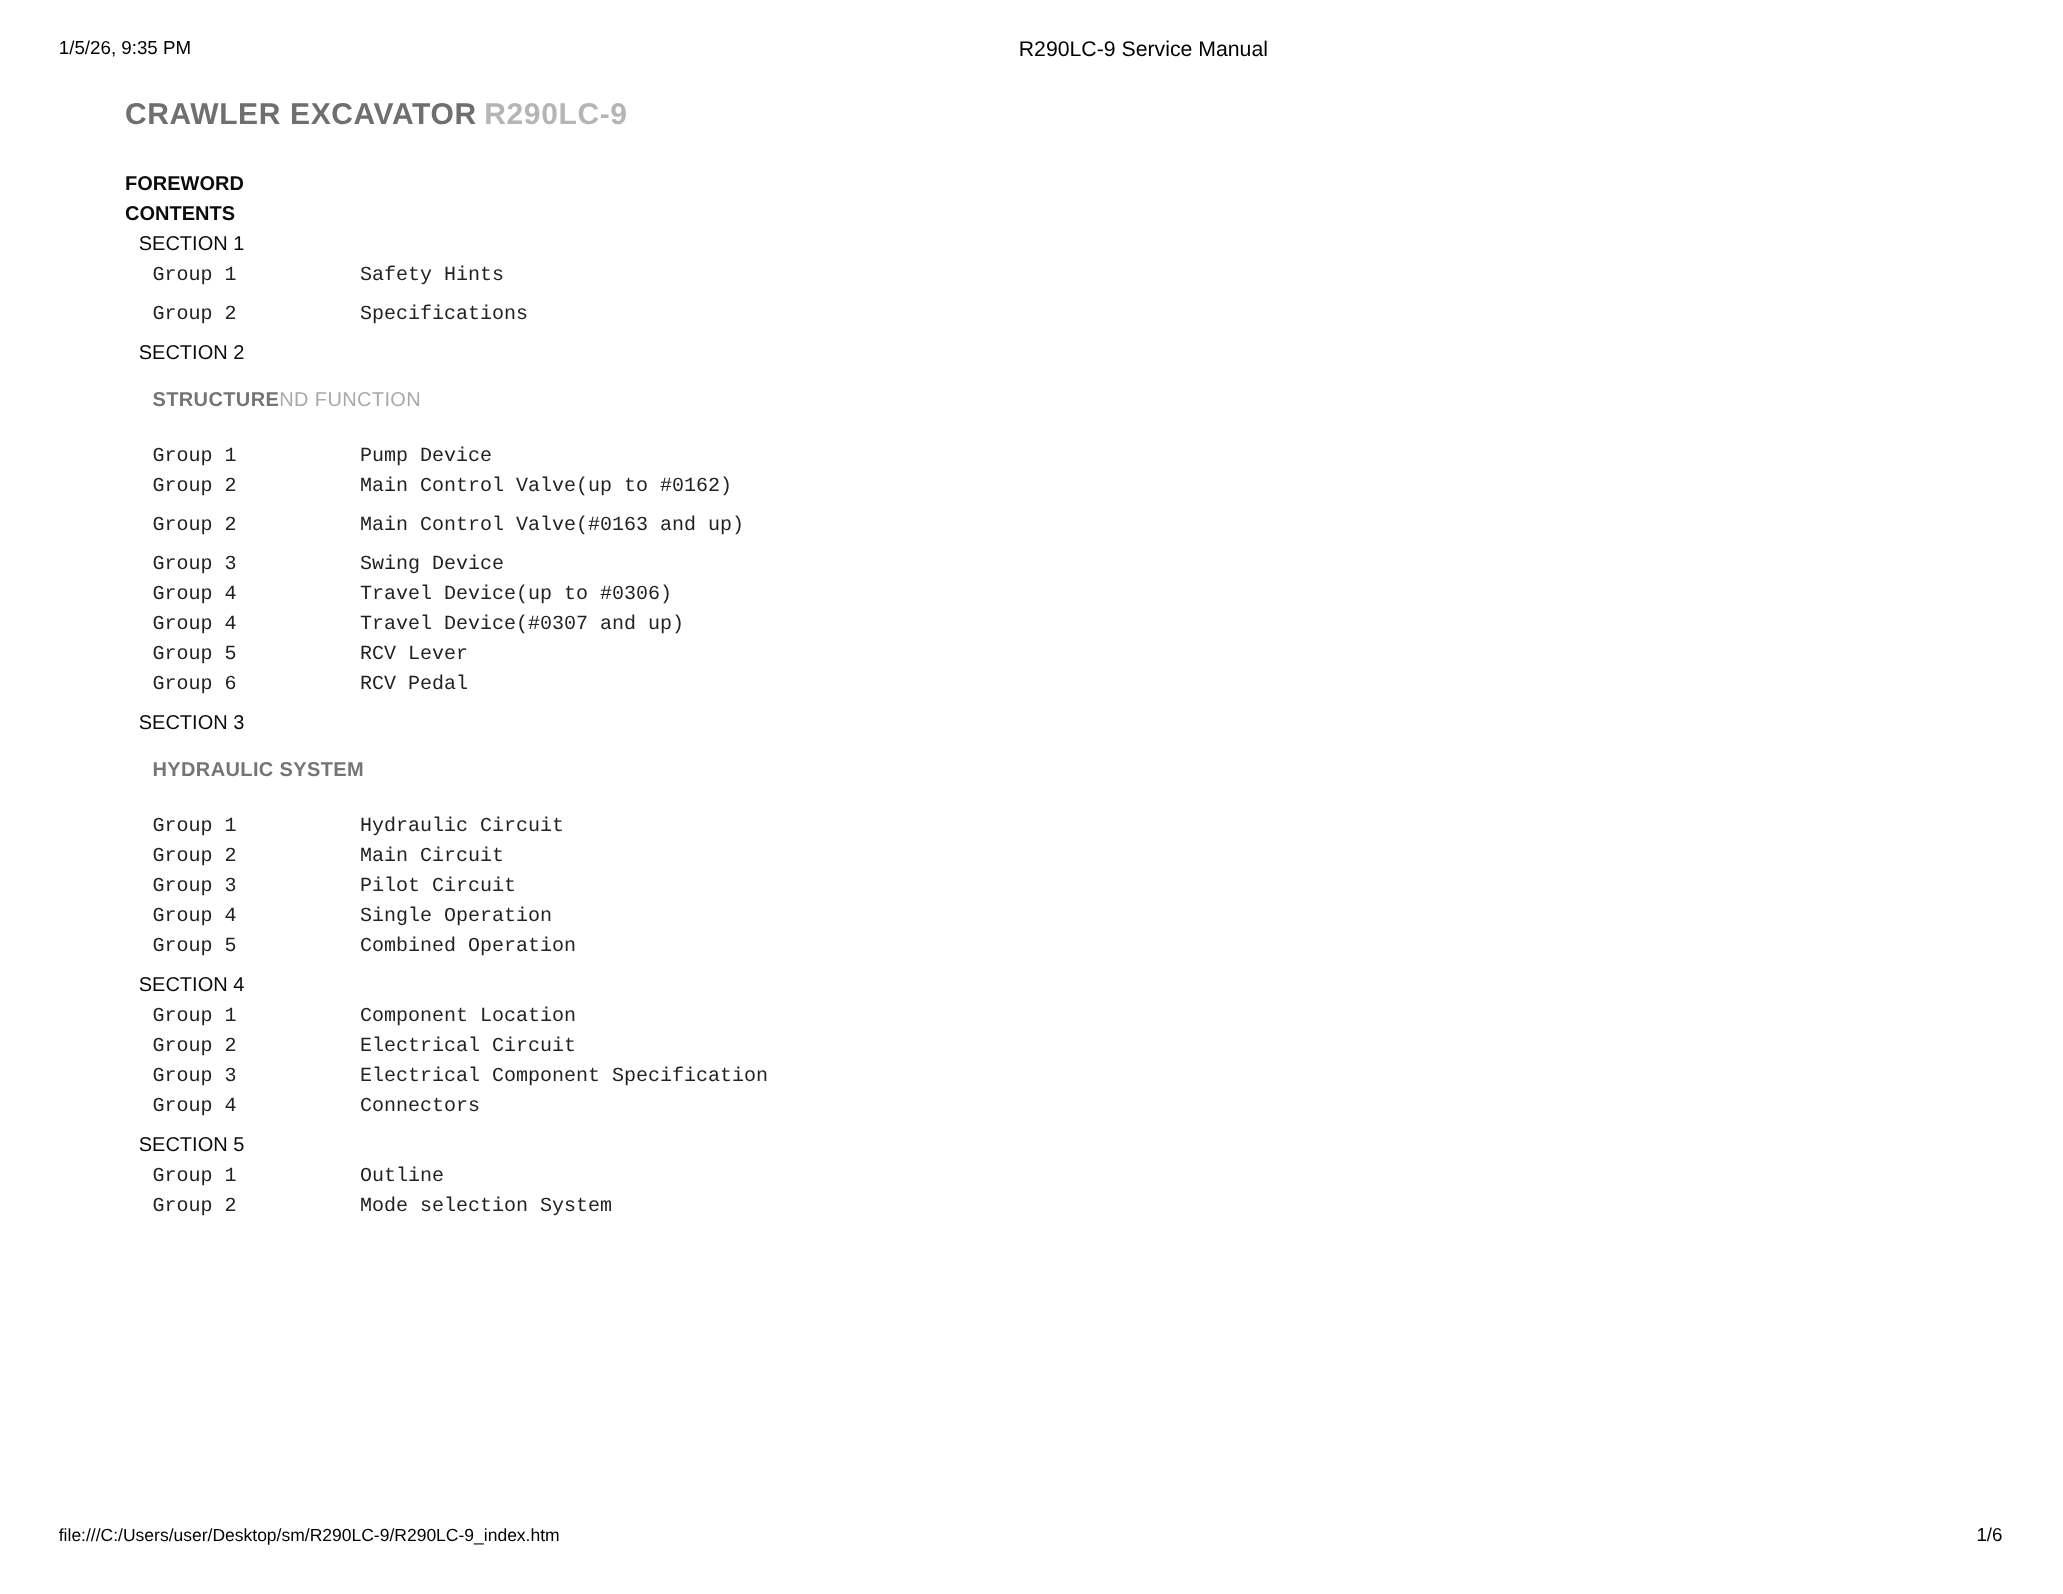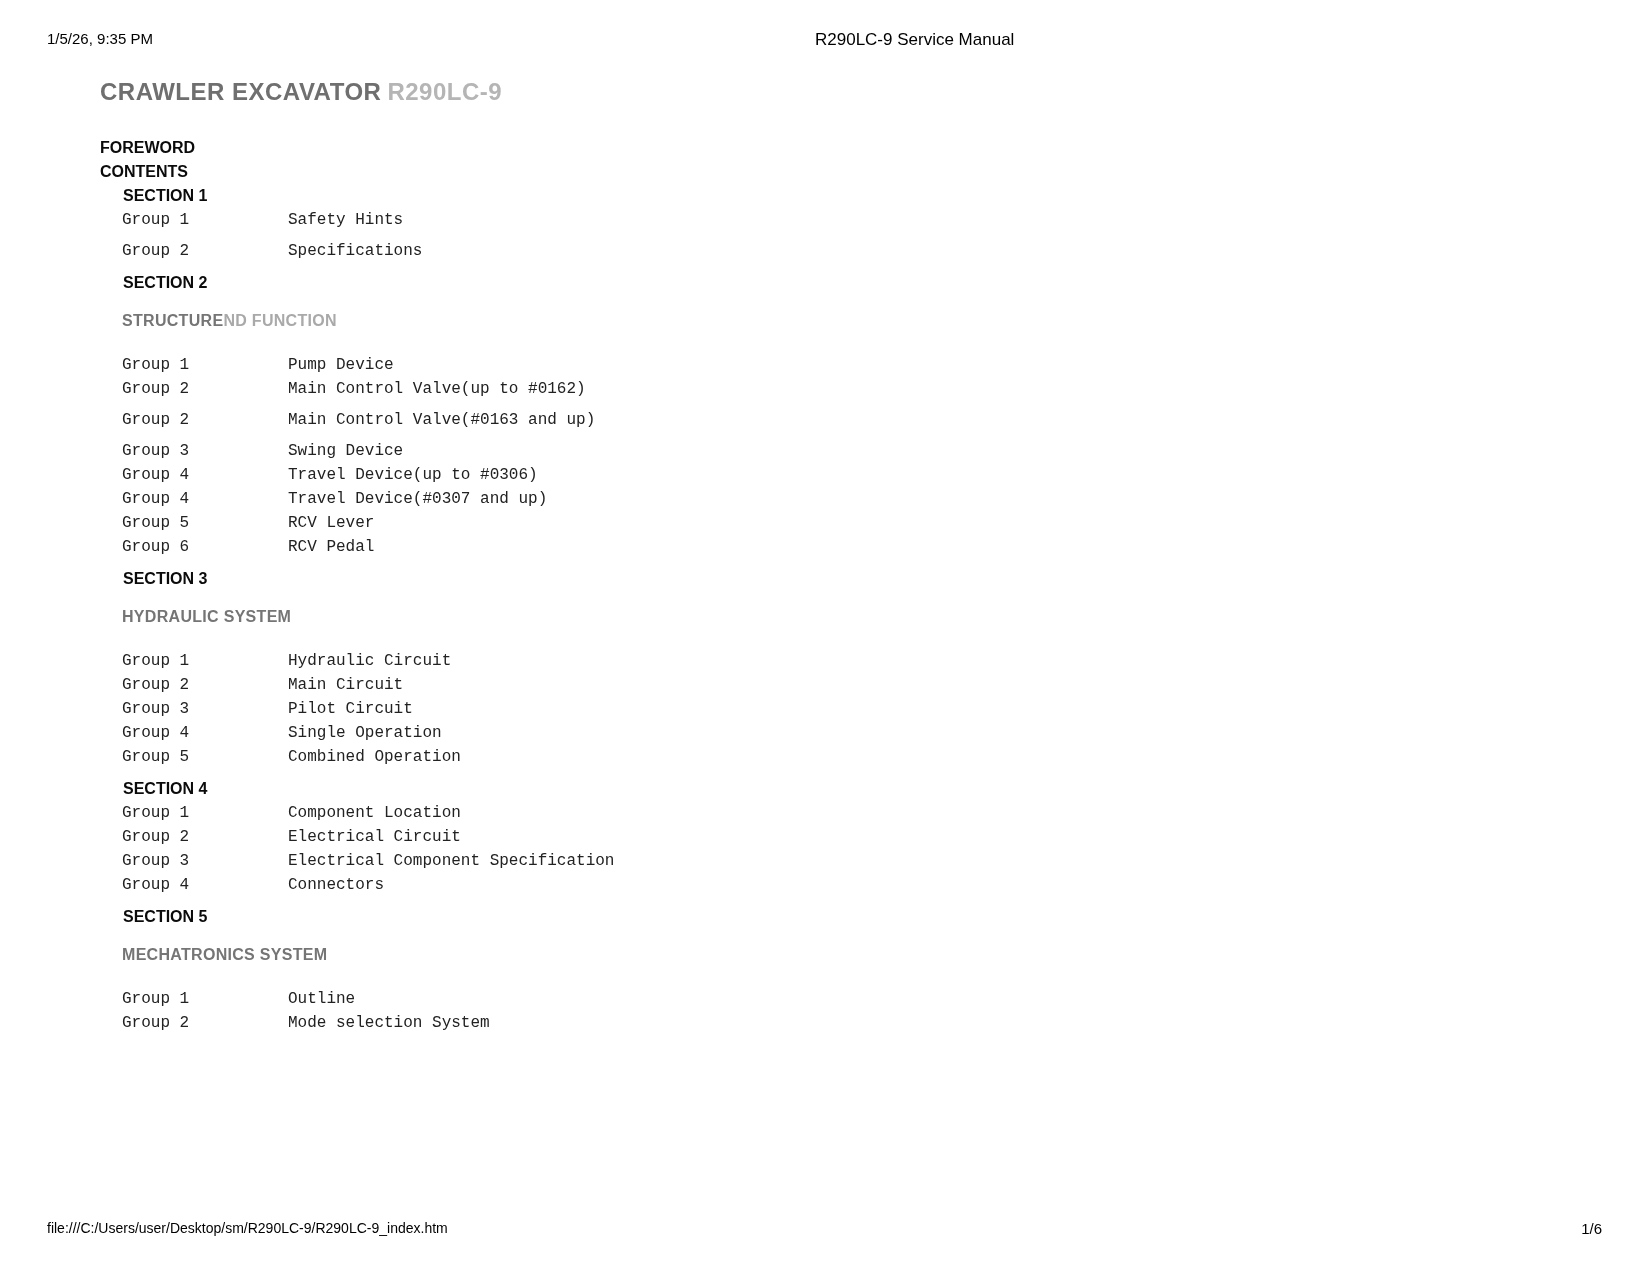"SECTION 1" .section-label { font-weight: 700 -> 400; margin-left: 23px -> 11px }
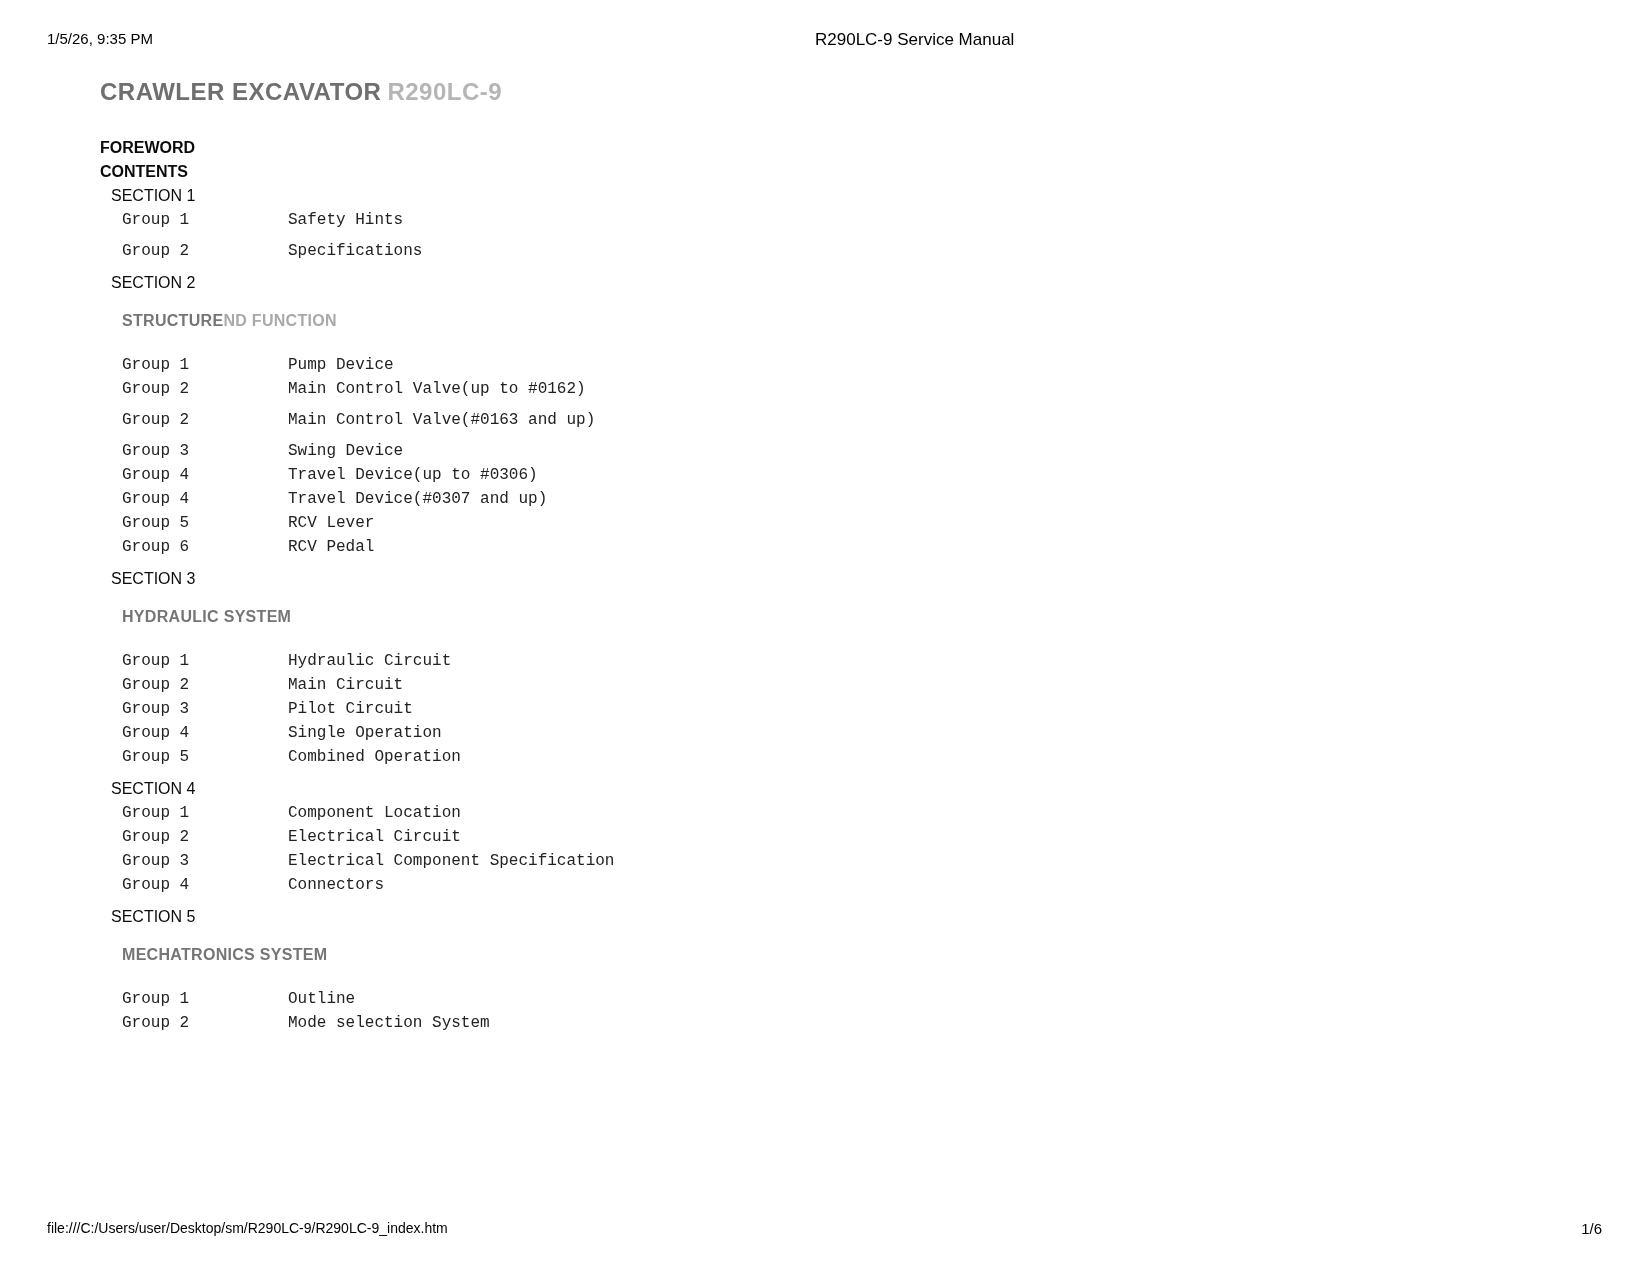"ND FUNCTION" .section-heading .suffix { font-weight: 700 -> 400 }
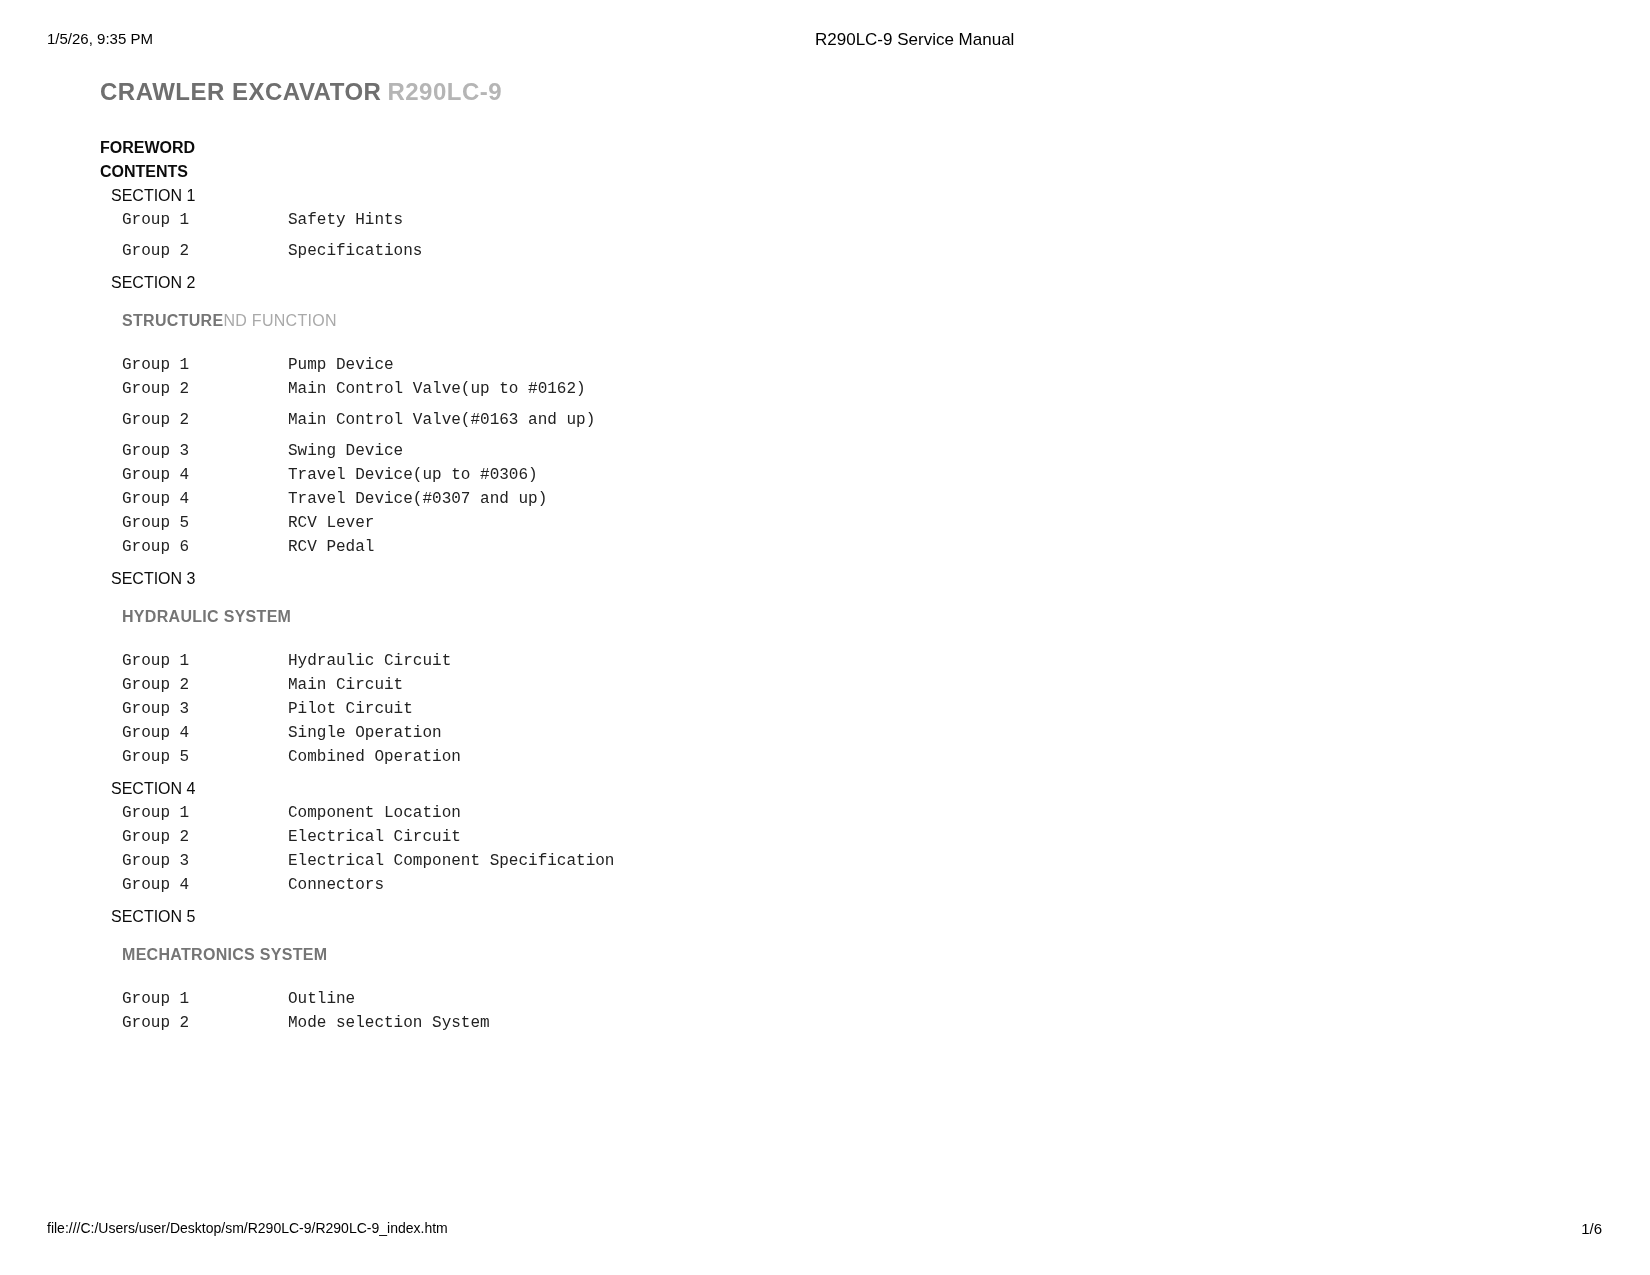"MECHATRONICS SYSTEM" div.section-heading { html: <div><span>MECHATRONICS SYSTEM</span><span></span></div> -> none }
